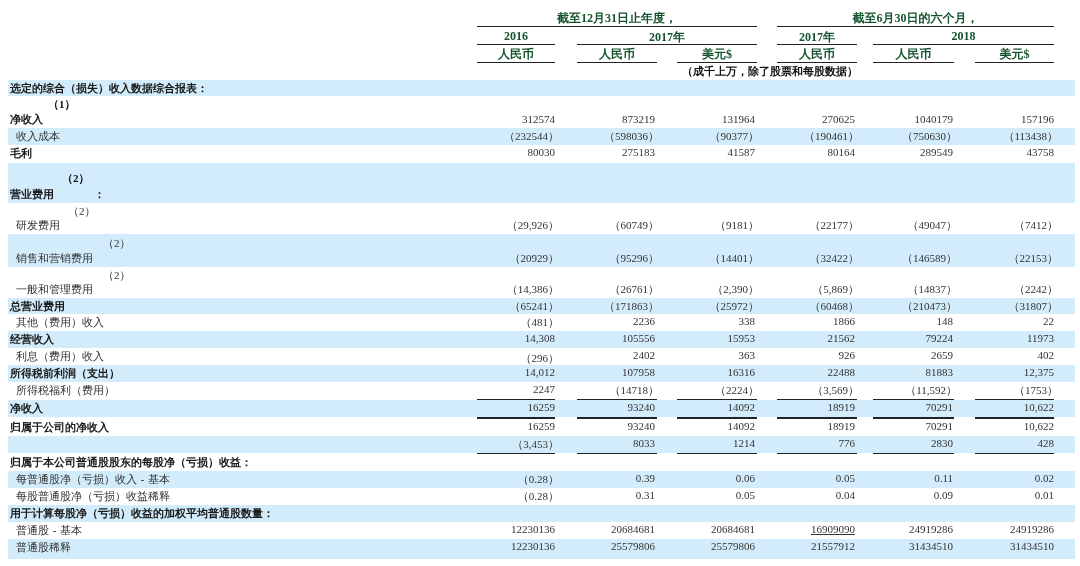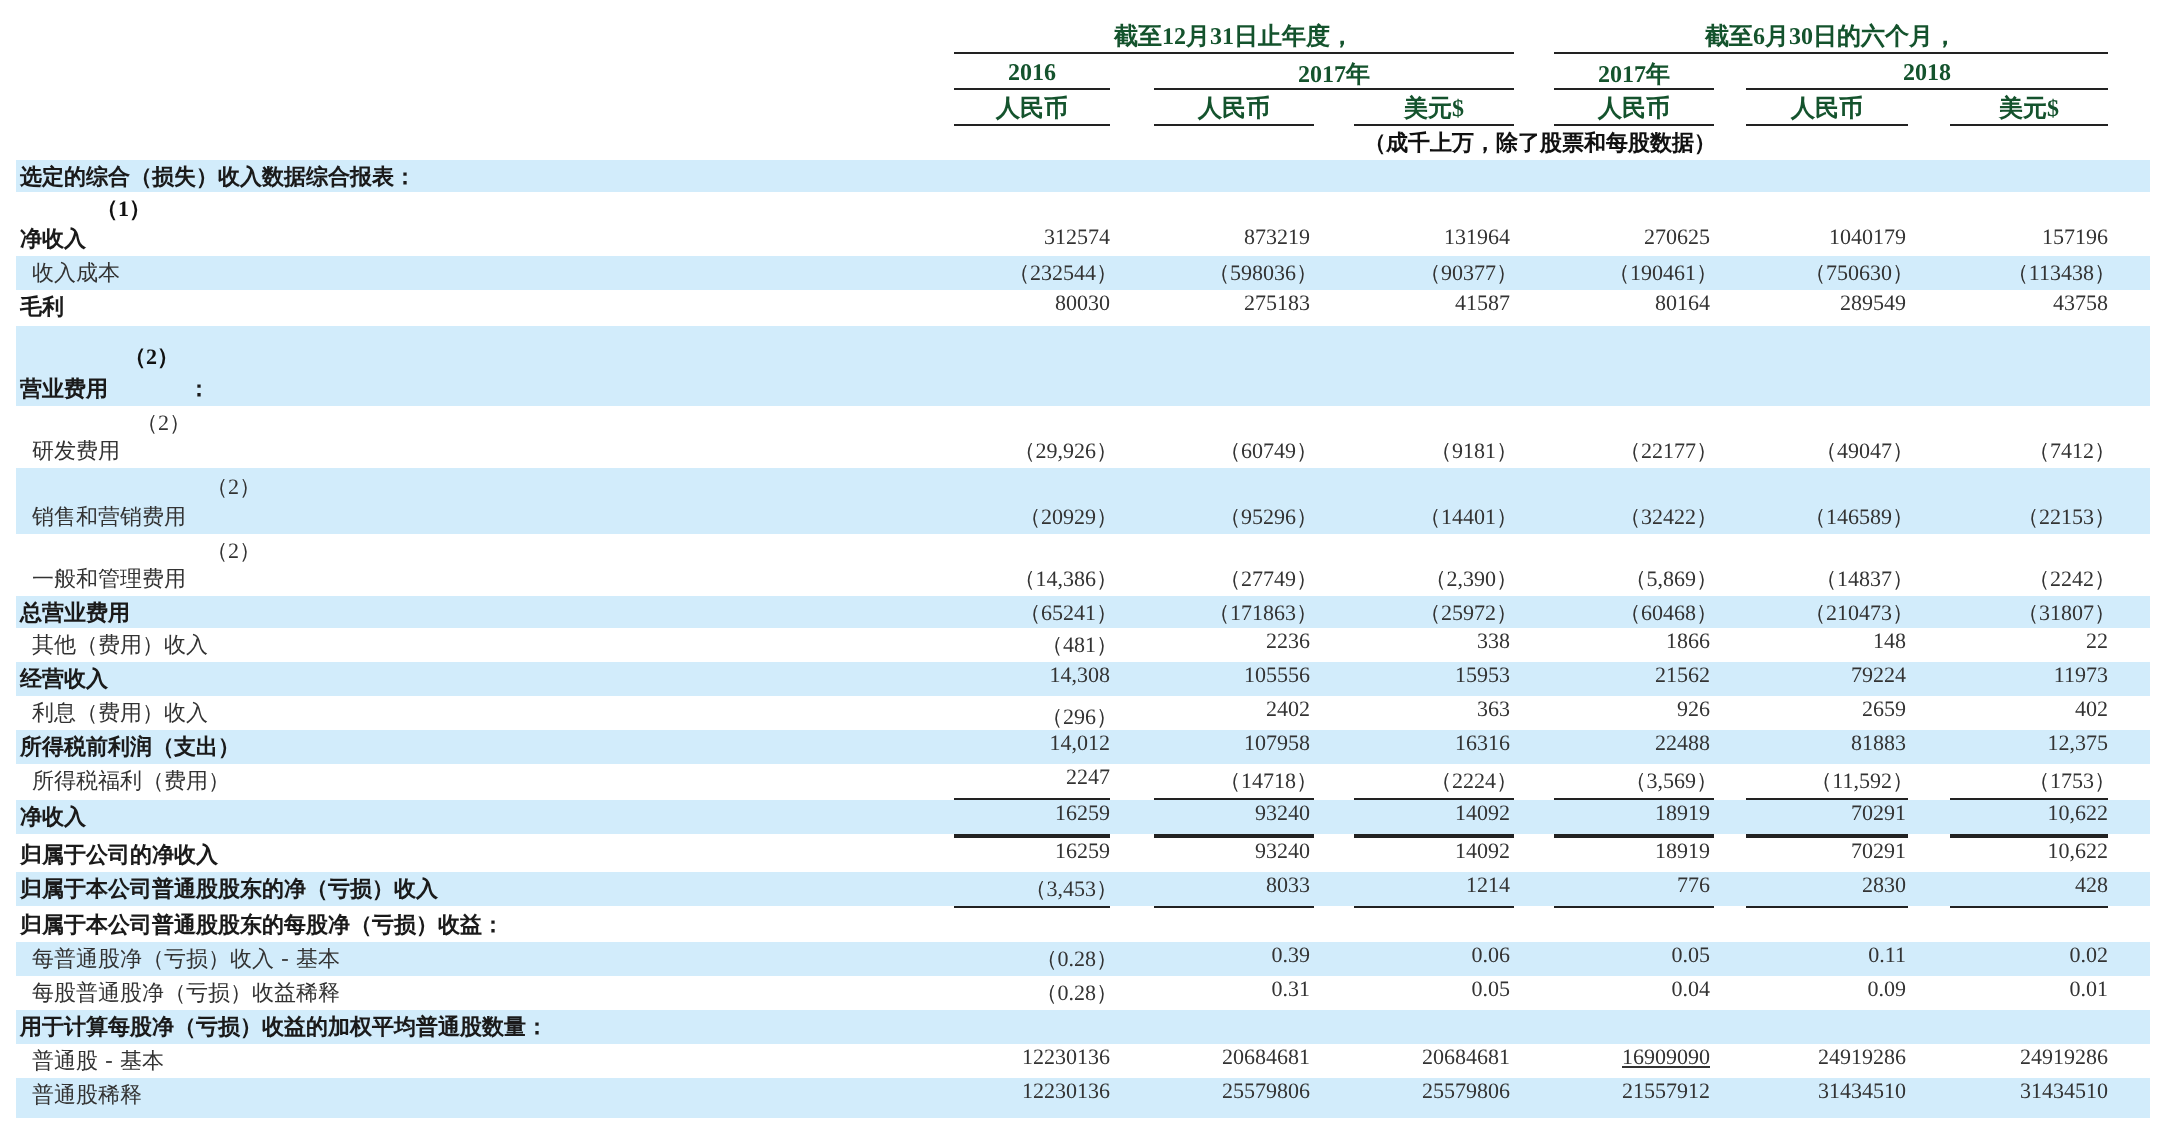"（27749）" span.v { text: 27749 -> 26761 }
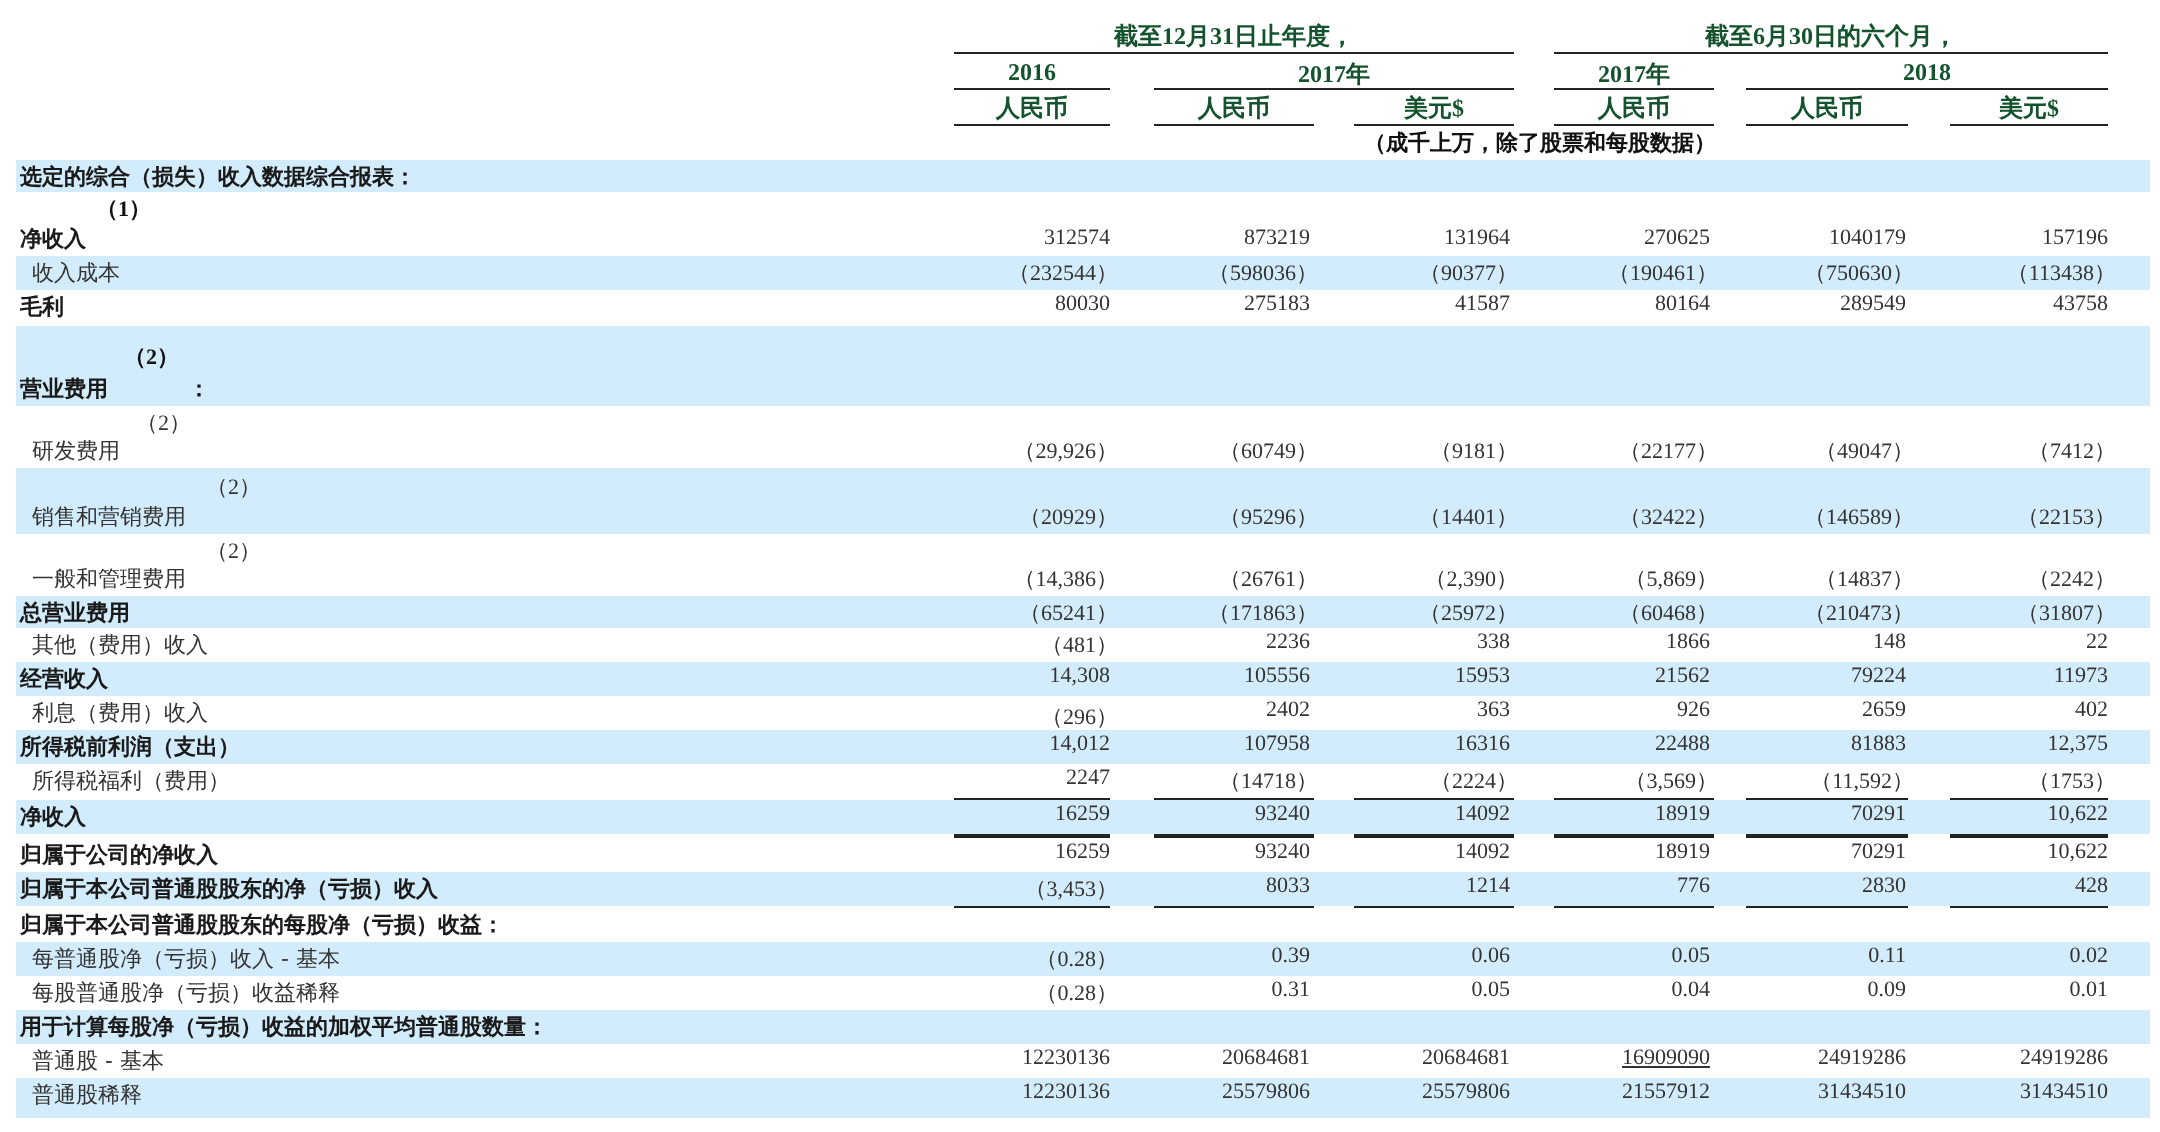"归属于本公司普通股股东的净（亏损）收入" span.lbl { html: <span>归属于本公司普通股股东的净（亏损）收入</span> -> none }
